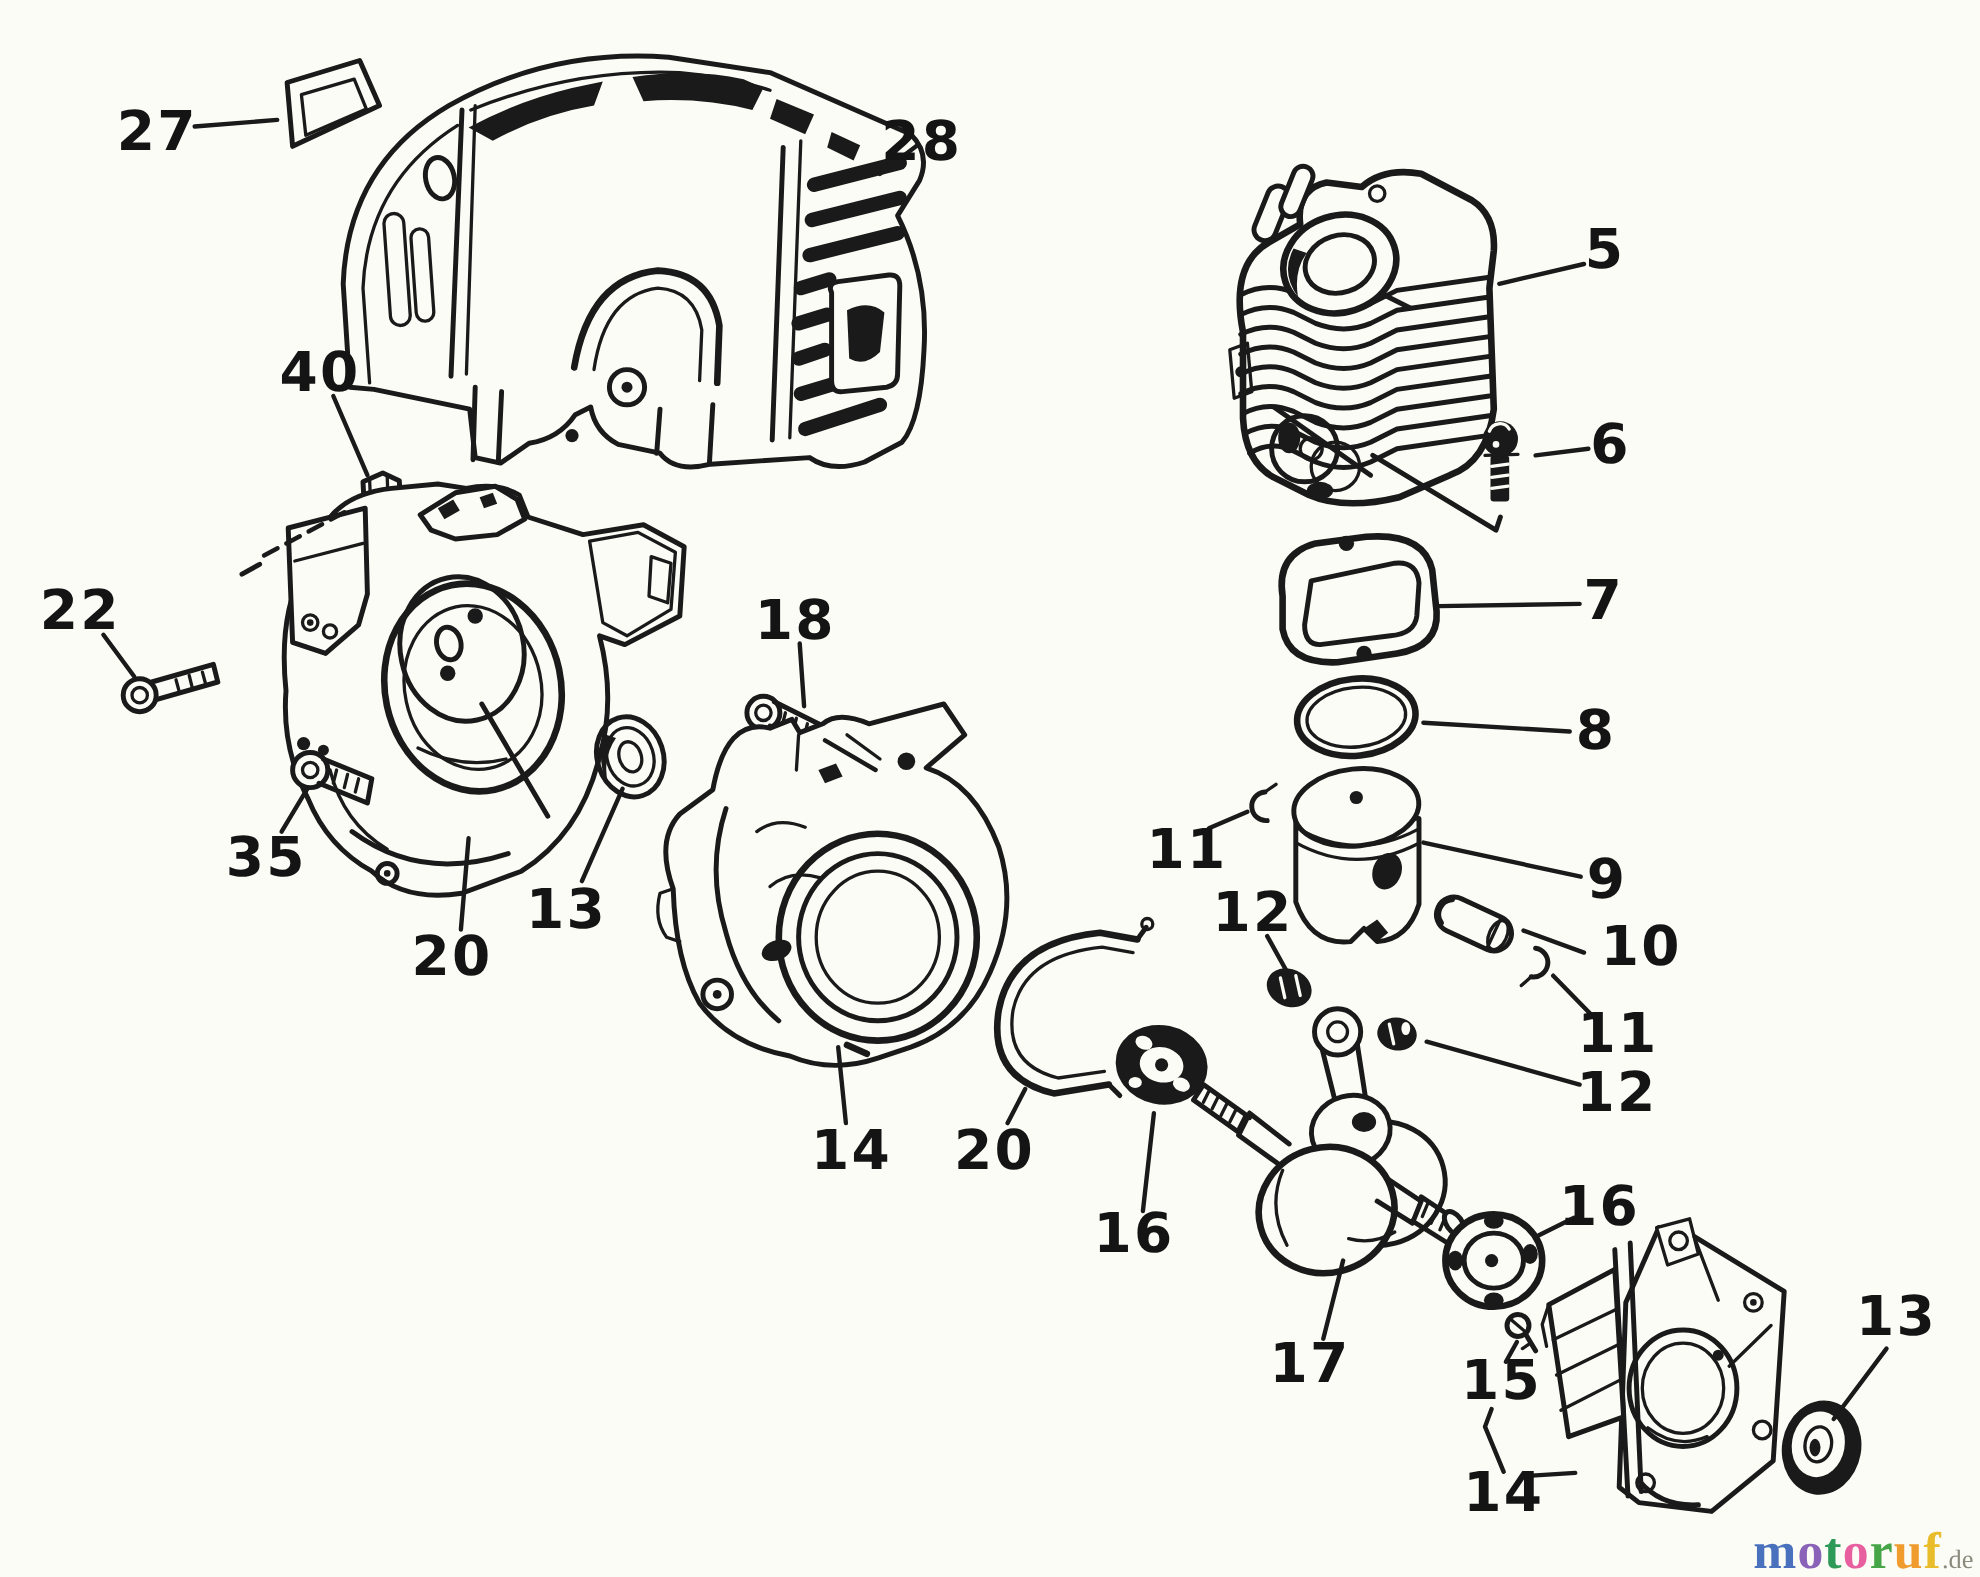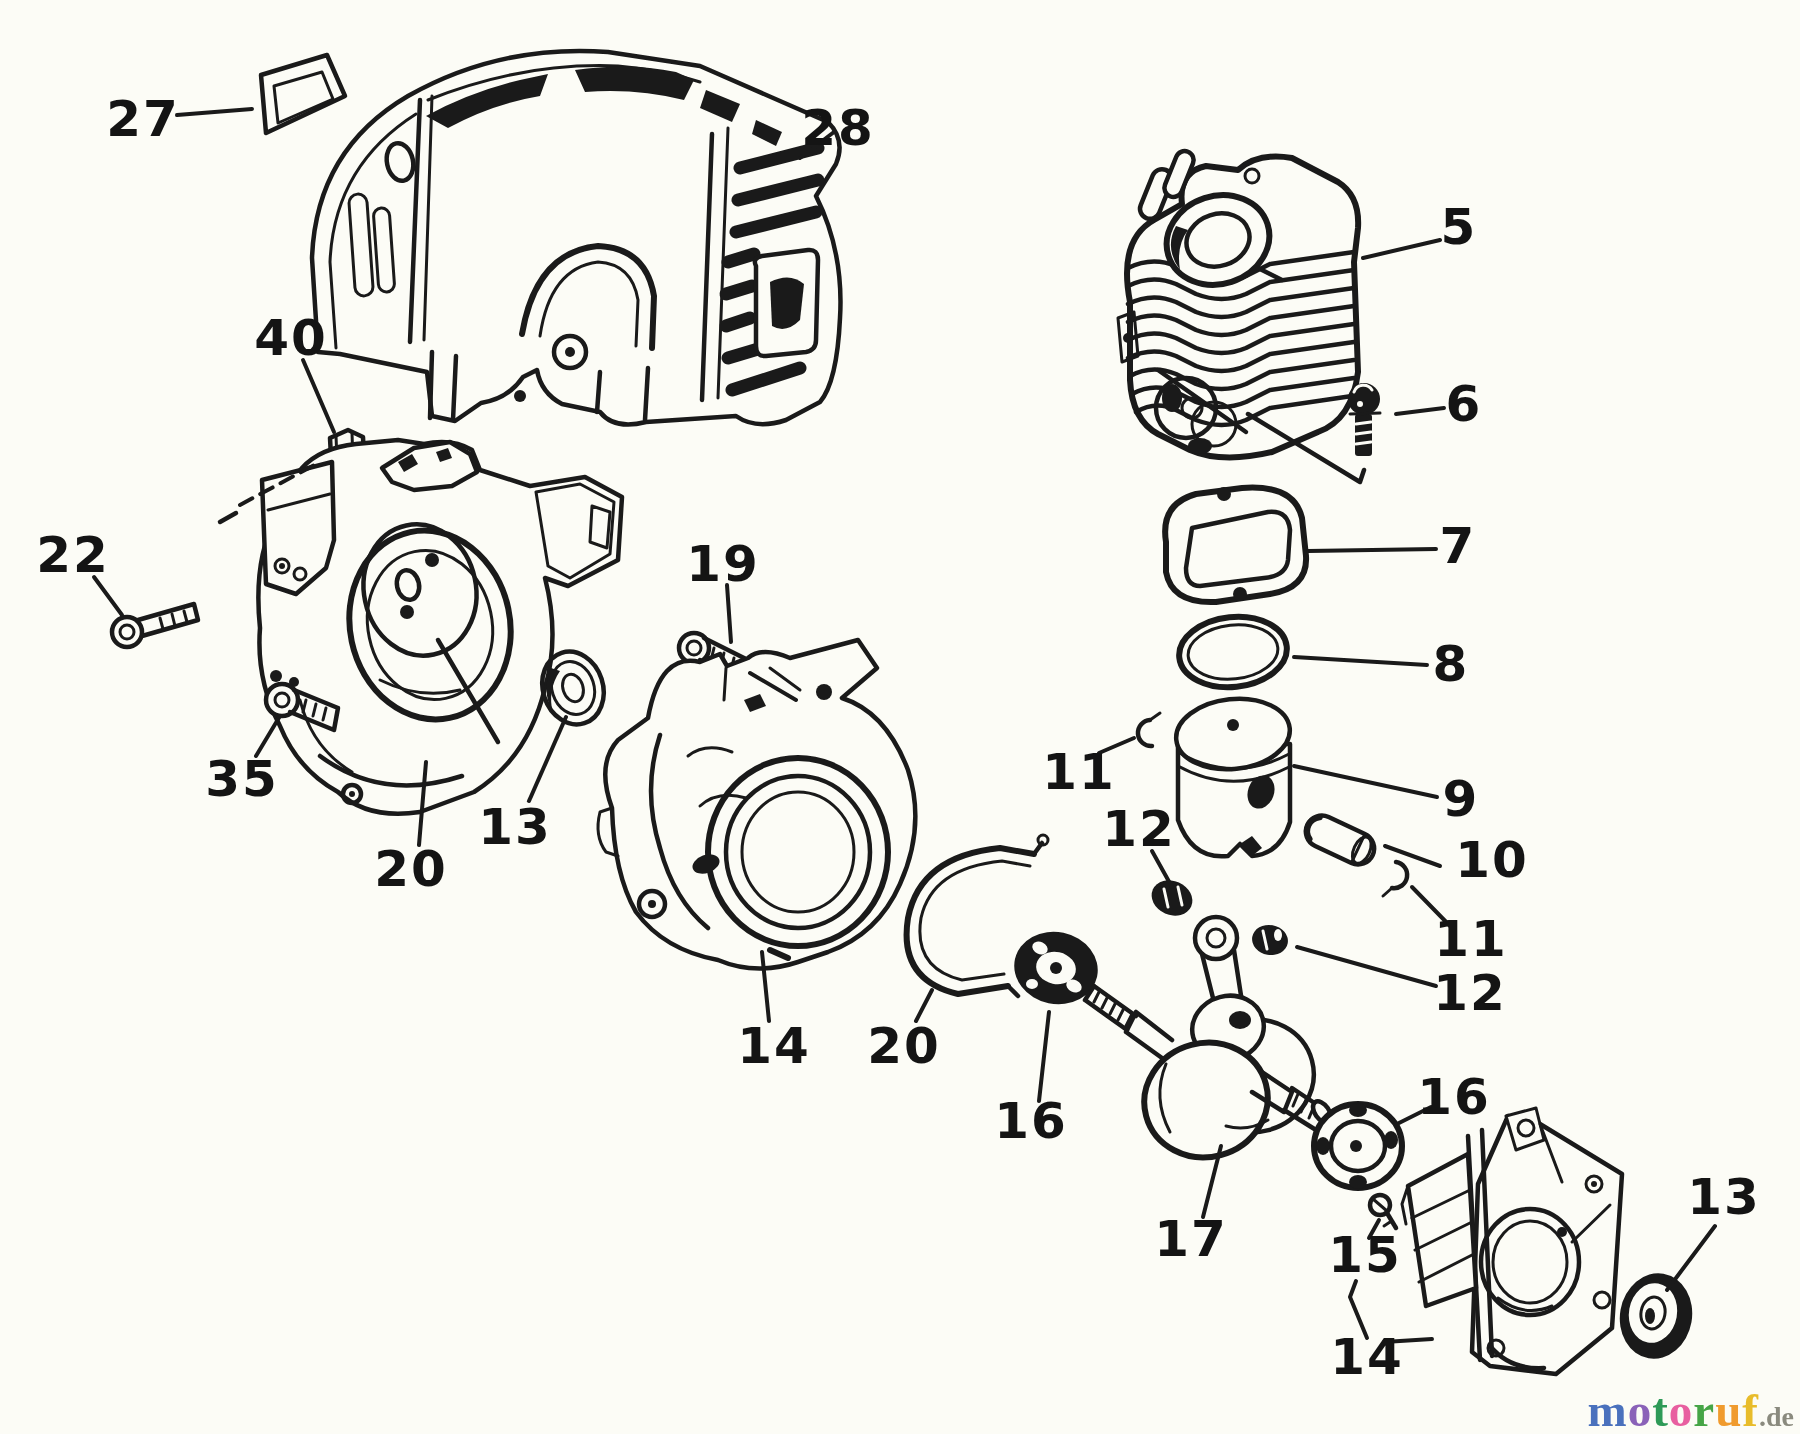"19" div.callout { text: 19 -> 18 }
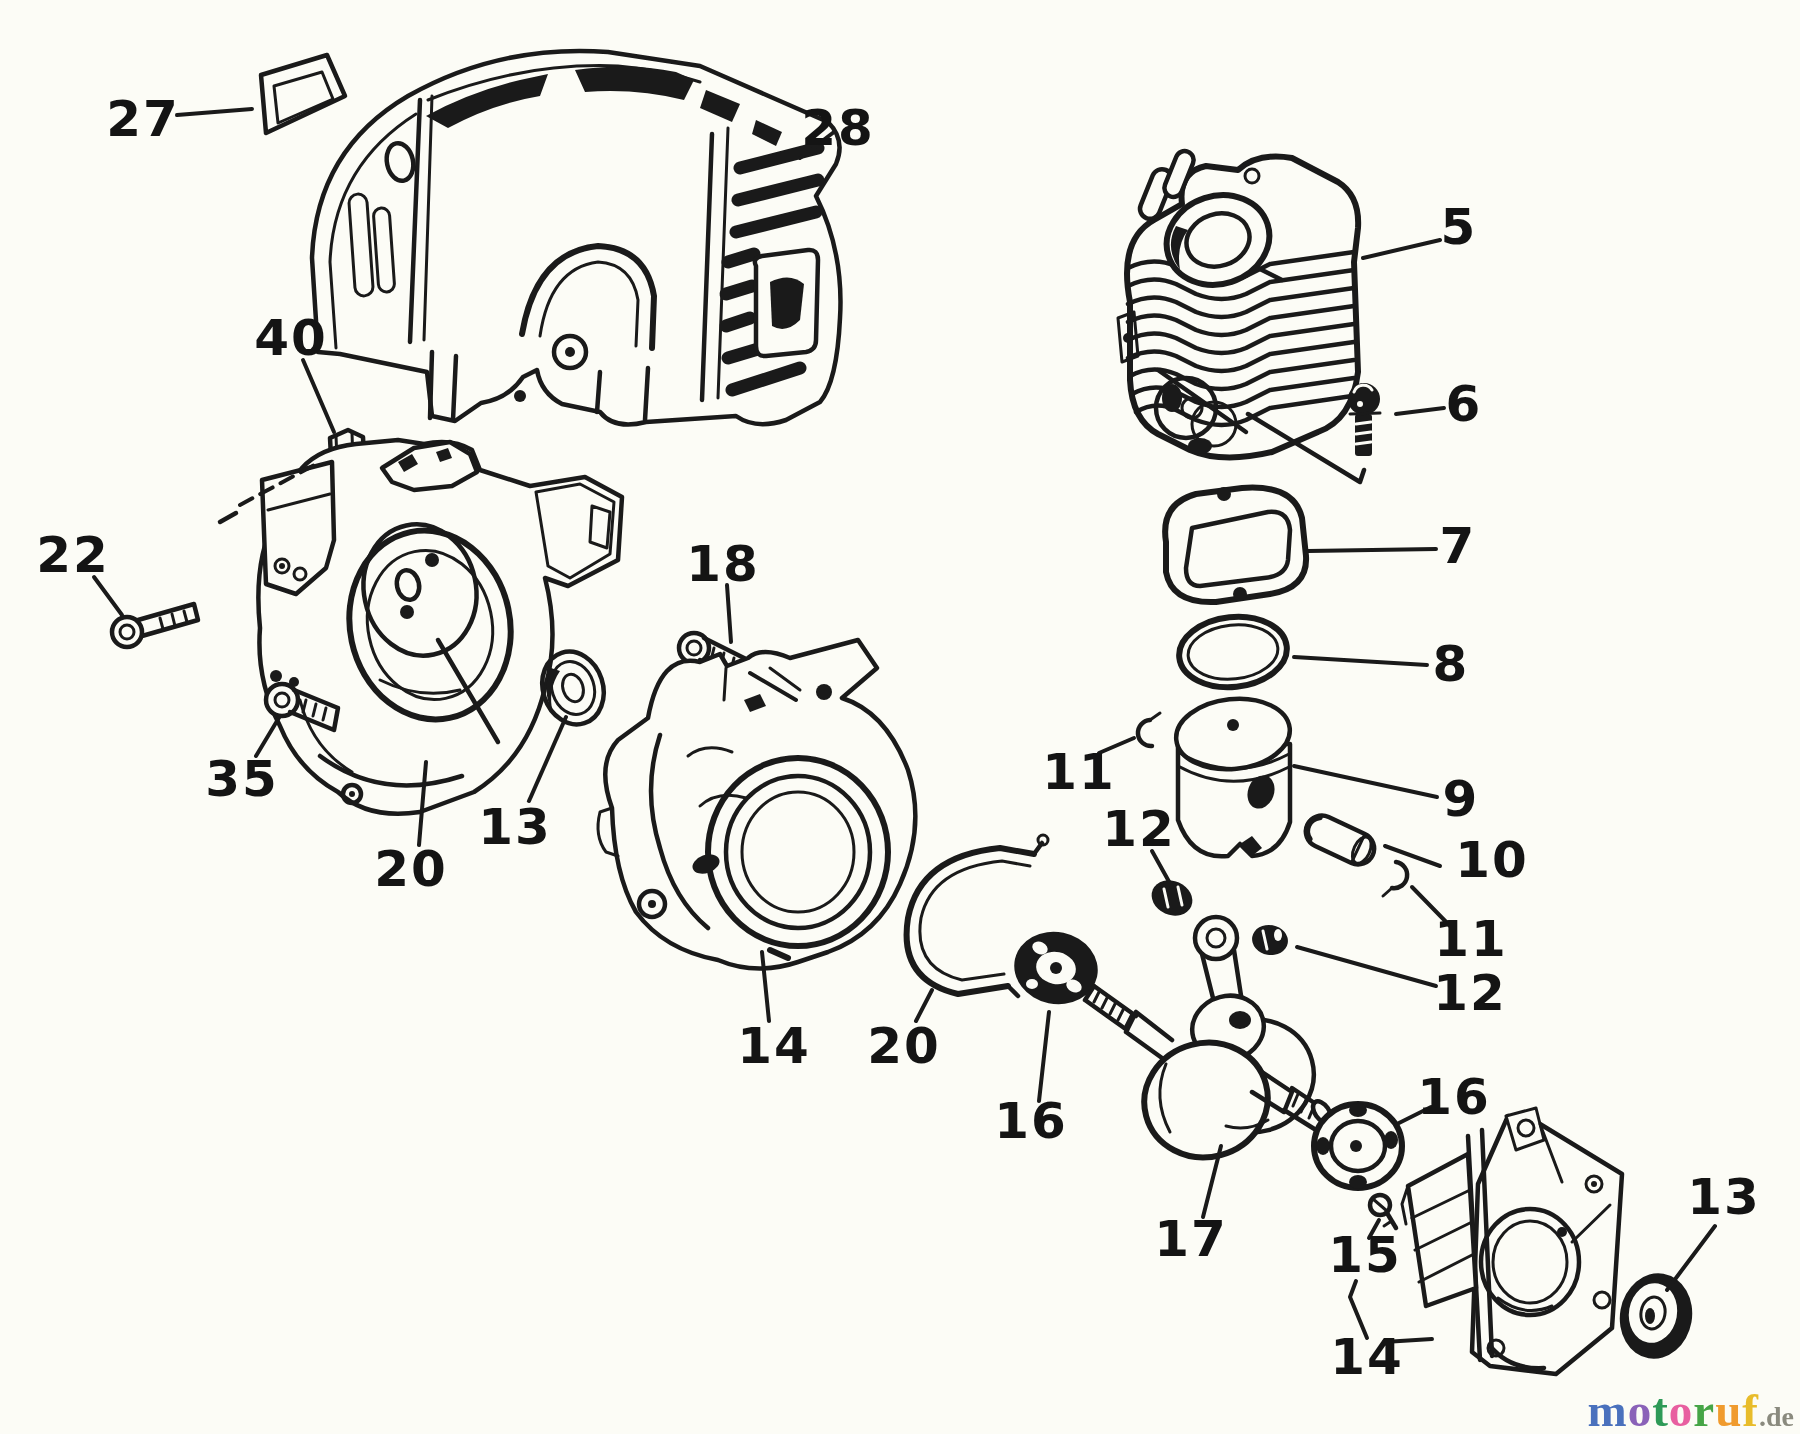".de" .watermark .de { font-size: 28px -> 24px; font-weight: 700 -> 400 }
